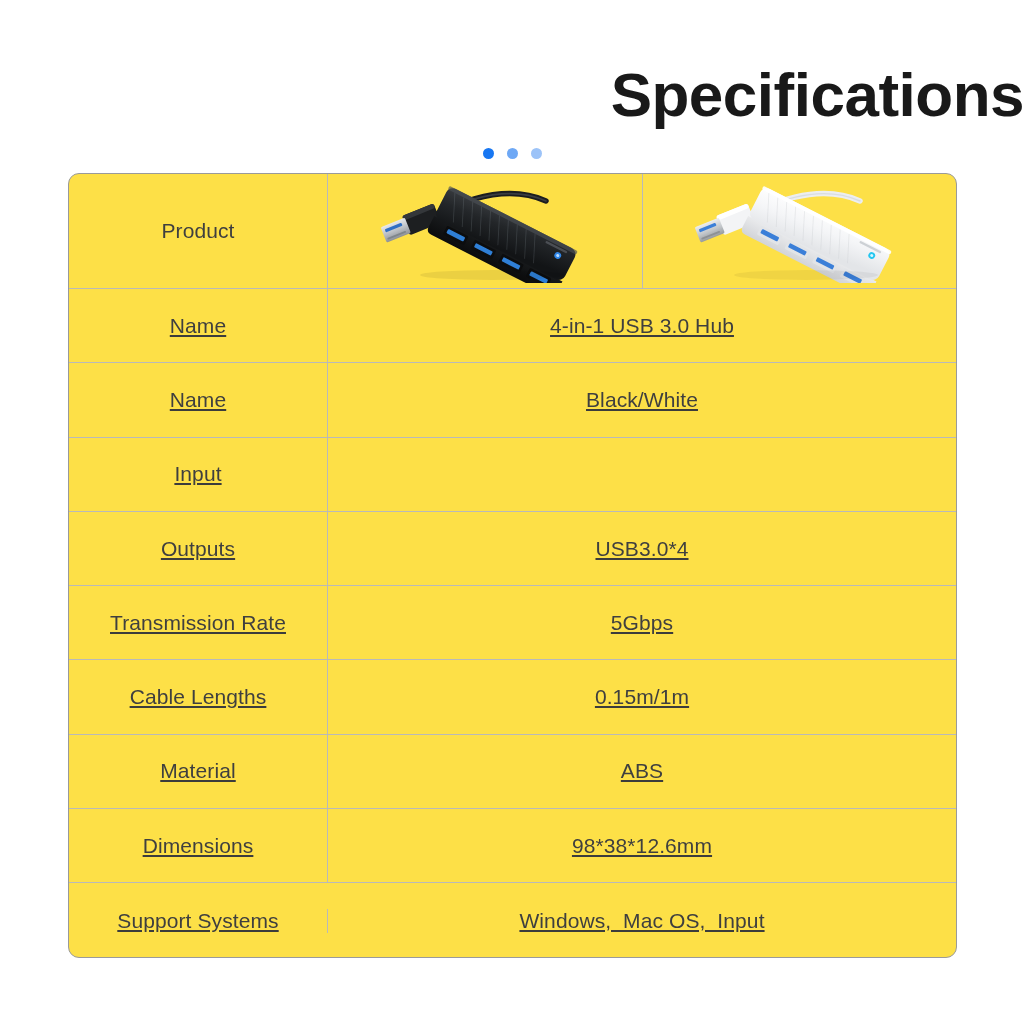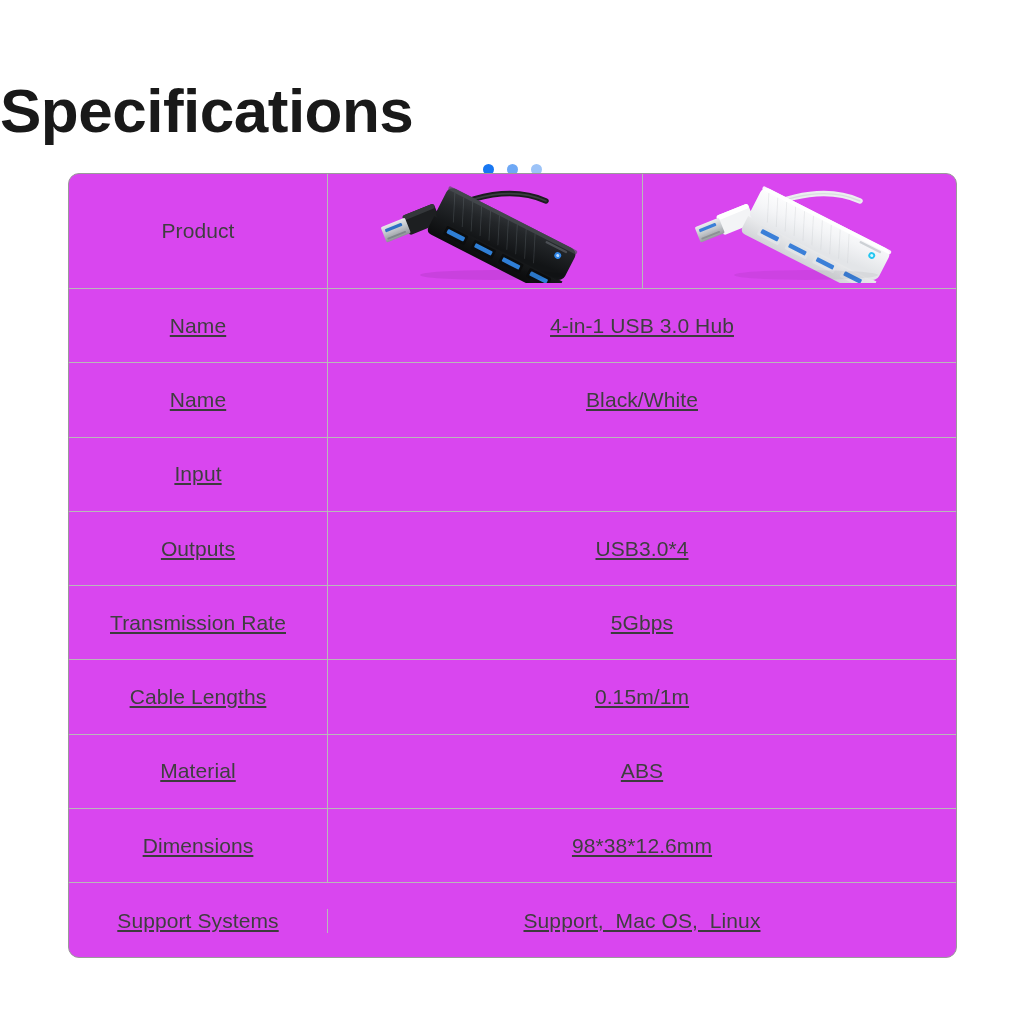"Specifications" .header { padding-top: 80px -> 64px; text-align: left -> right }
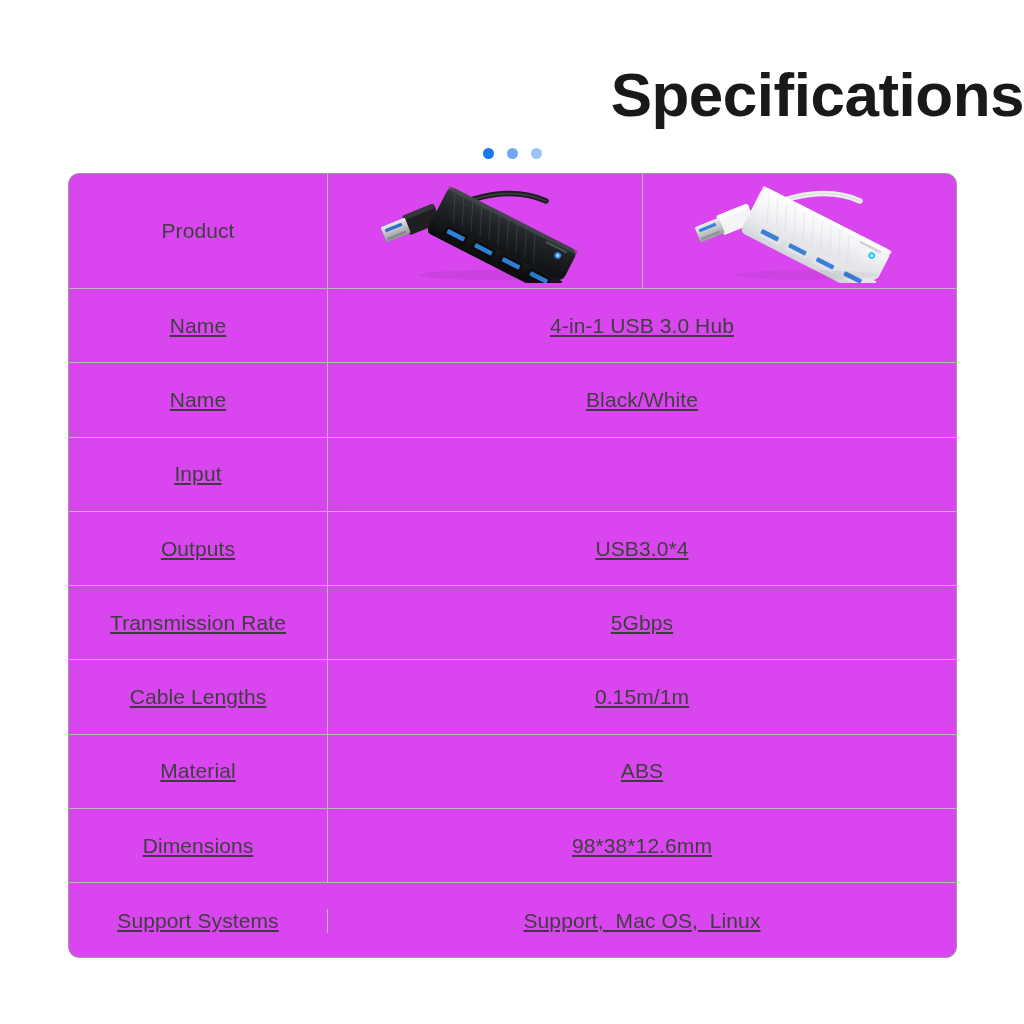"Product" .spec-table { background: #d946ef -> #fde047 }
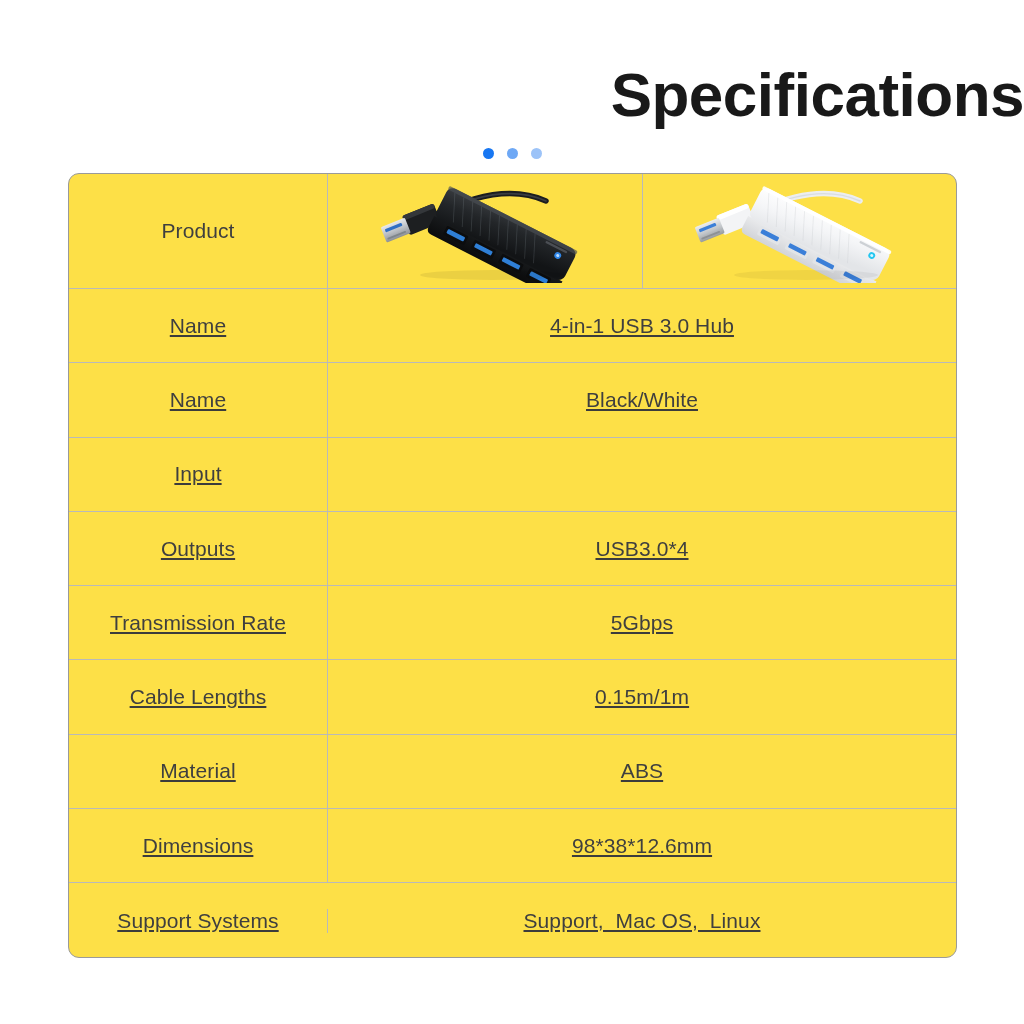"Support, Mac OS, Linux" div.cell-value { text: Support,  Mac OS,  Linux -> Windows,  Mac OS,  Input }
